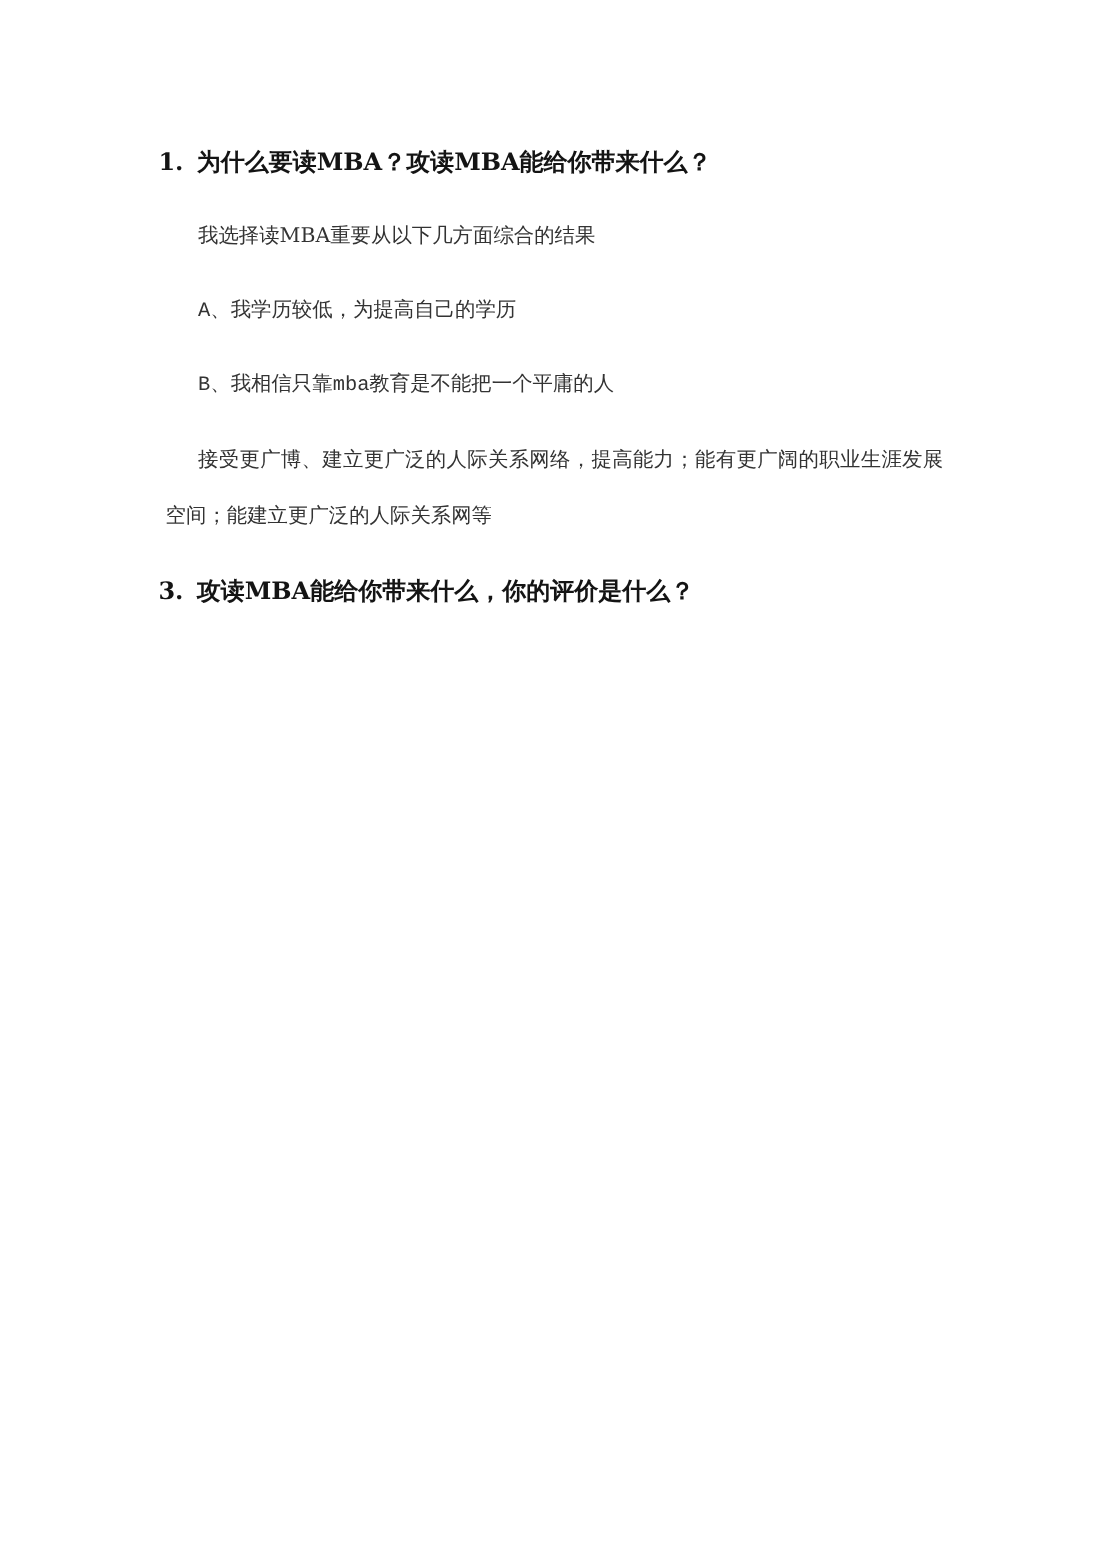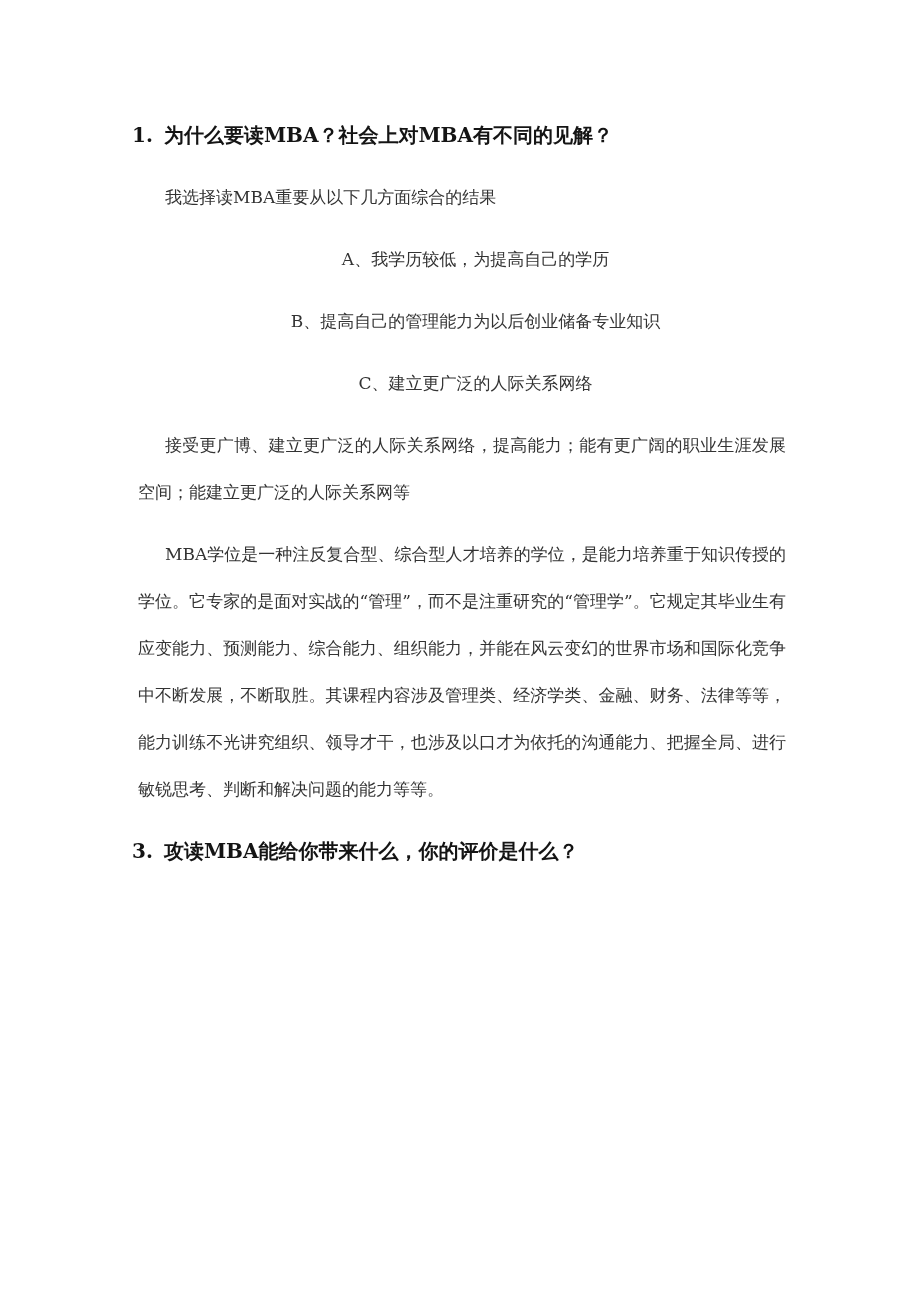"为什么要读MBA？社会上对MBA有不同的见解？" span { text: 社会上对MBA有不同的见解 -> 攻读MBA能给你带来什么 }
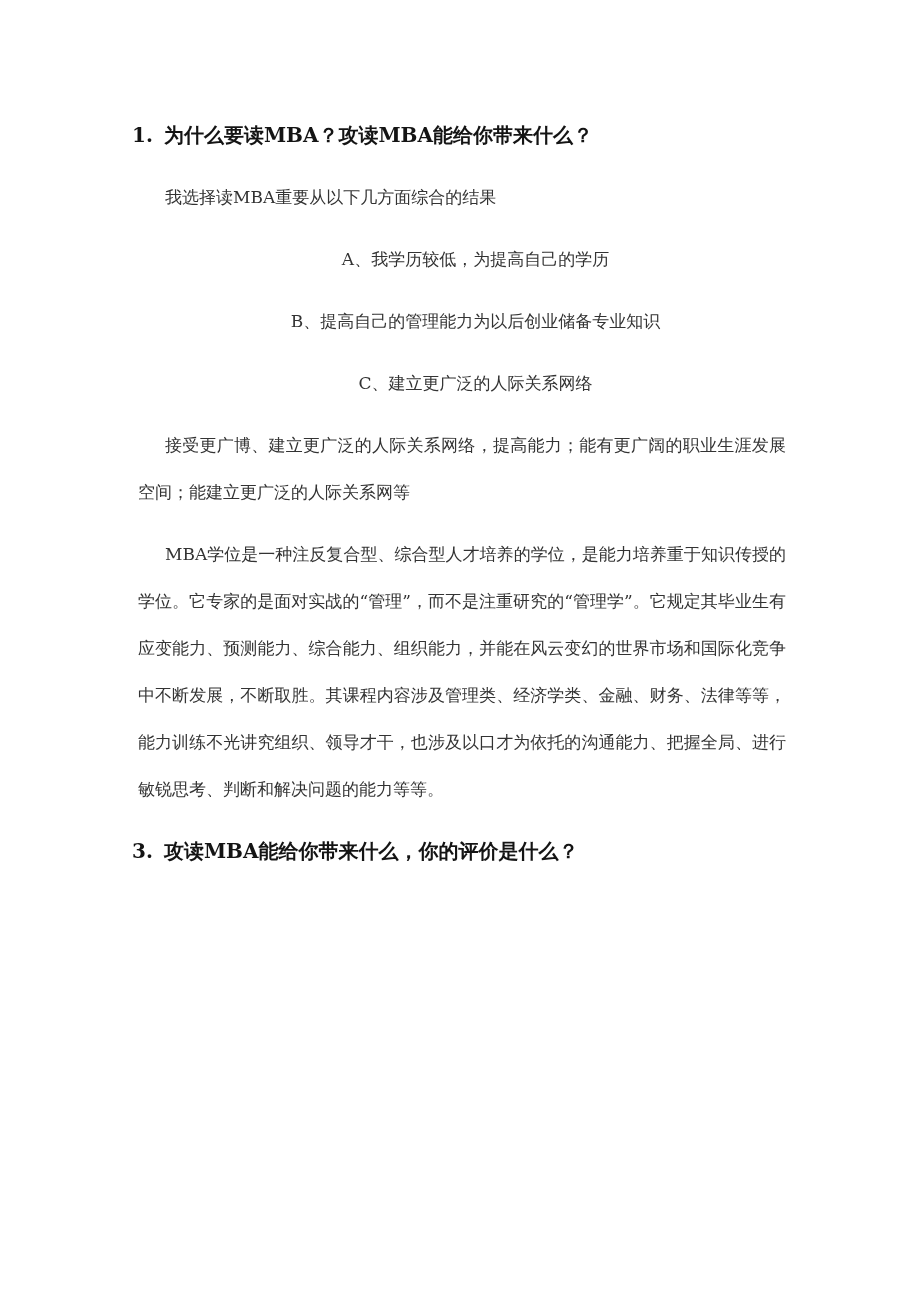"A、我学历较低，为提高自己的学历" .block.option { font-family: none -> Liberation Mono, monospace; text-align: center -> left }
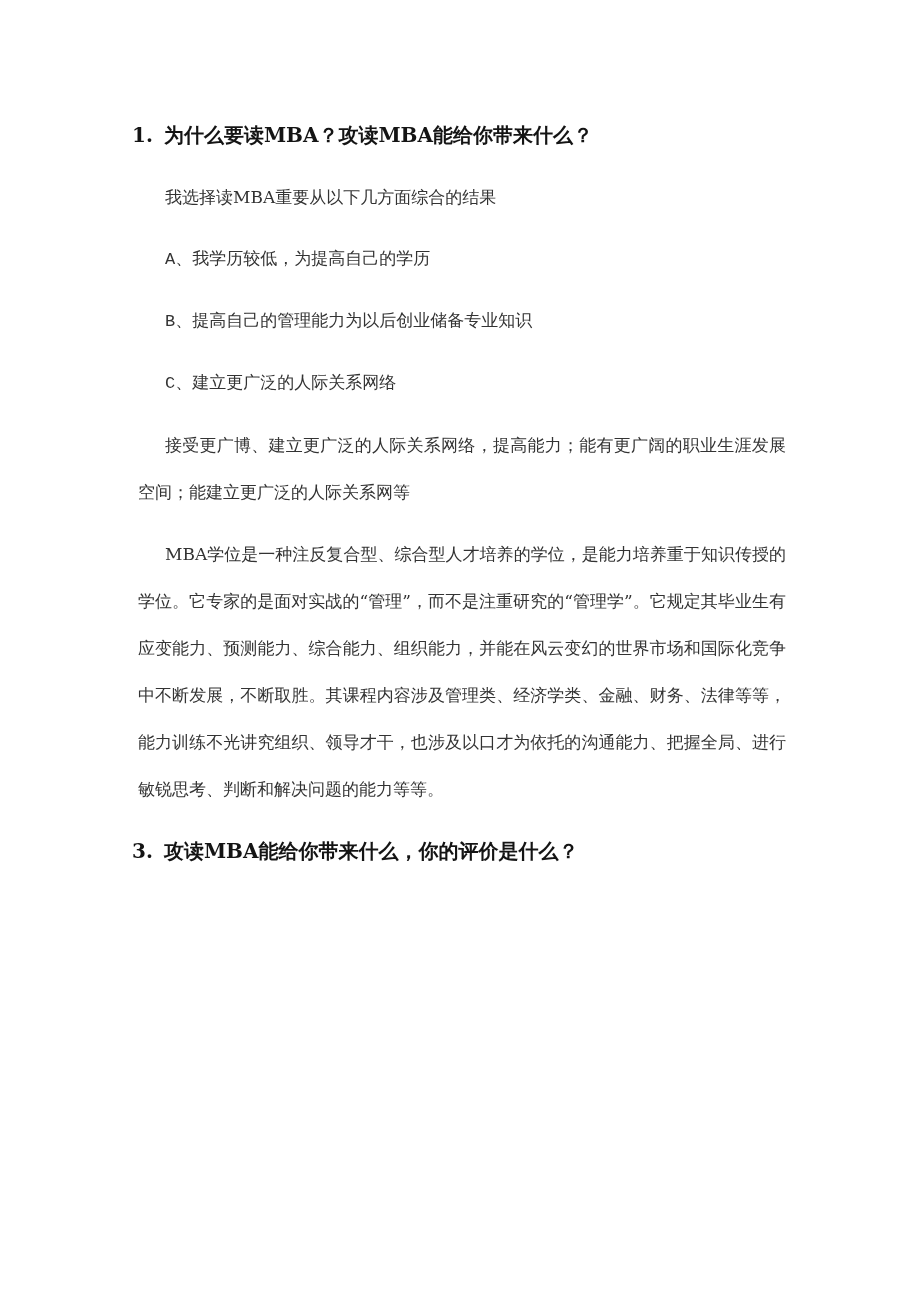"B、提高自己的管理能力为以后创业储备专业知识" div.block { text: 提高自己的管理能力为以后创业储备专业知识 -> 我相信只靠mba教育是不能把一个平庸的人 }
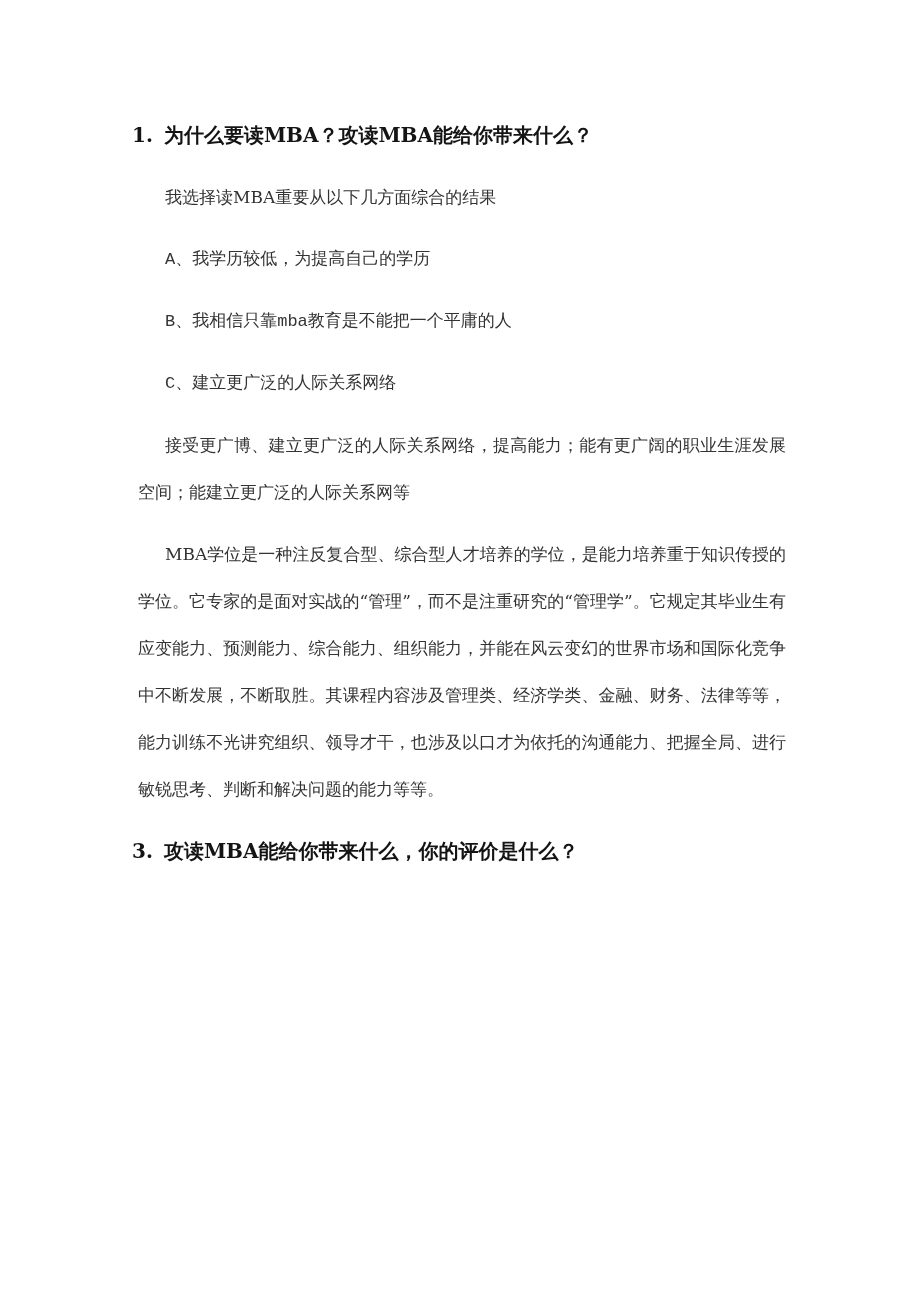"C、建立更广泛的人际关系网络" div.block { html: <div>C、建立更广泛的人际关系网络</div> -> none }
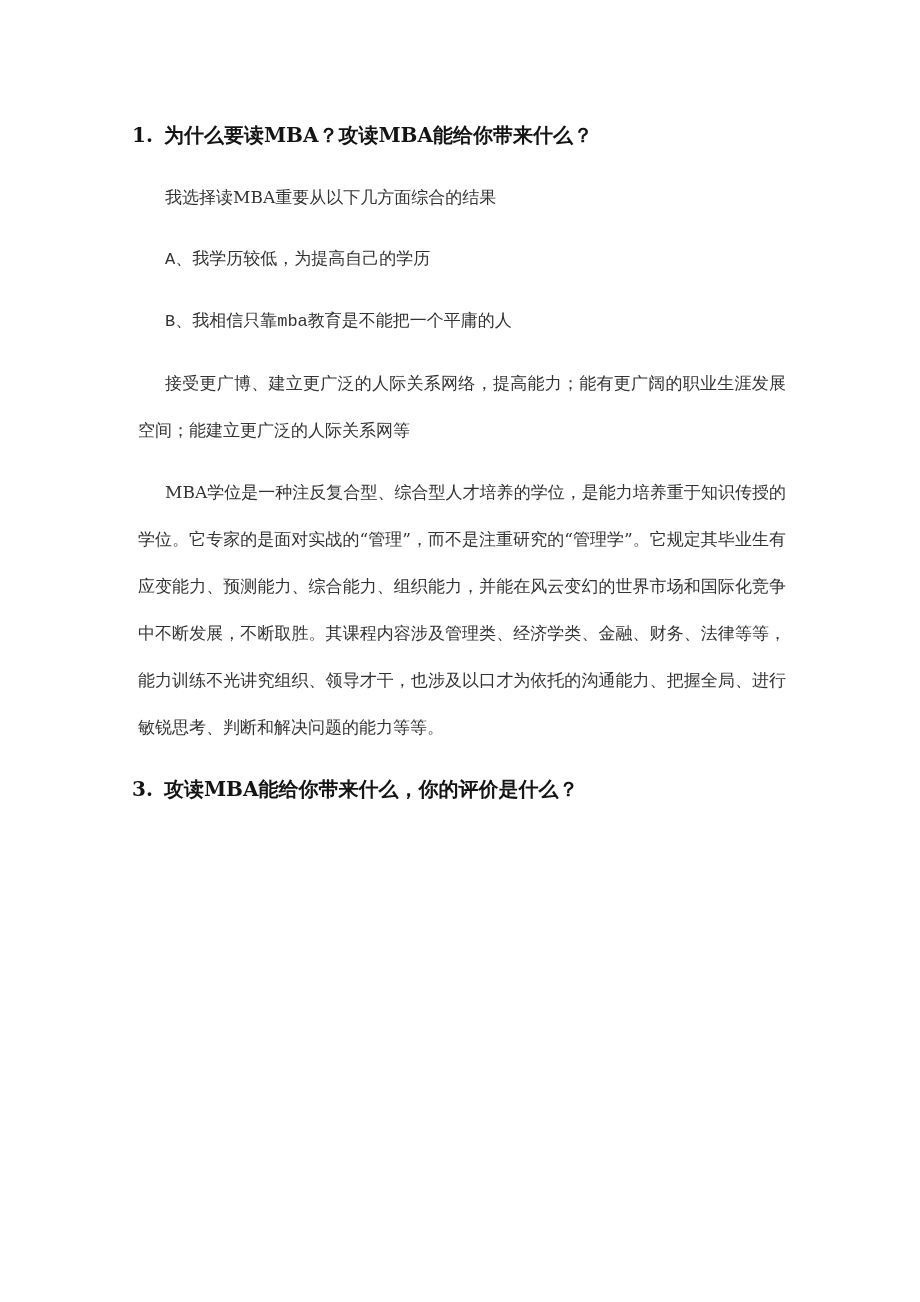"MBA学位是一种注反复合型、综合型人才培养的学位，是能力培养重于知识传授的学位。" div.block { html: <div>MBA学位是一种注反复合型、综合型人才培养的学位，是能力培养重于知识传授的学位。它专家的是面对实战的“管理”，而不是注重研究的“管理学”。它规定其毕业生有应变能力、预测能力、综合能力、组织能力，并能在风云变幻的世界市场和国际化竞争中不断发展，不断取胜。其课程内容涉及管理类、经济学类、金融、财务、法律等等，能力训练不光讲究组织、领导才干，也涉及以口才为依托的沟通能力、把握全局、进行敏锐思考、判断和解决问题的能力等等。</div> -> none }
